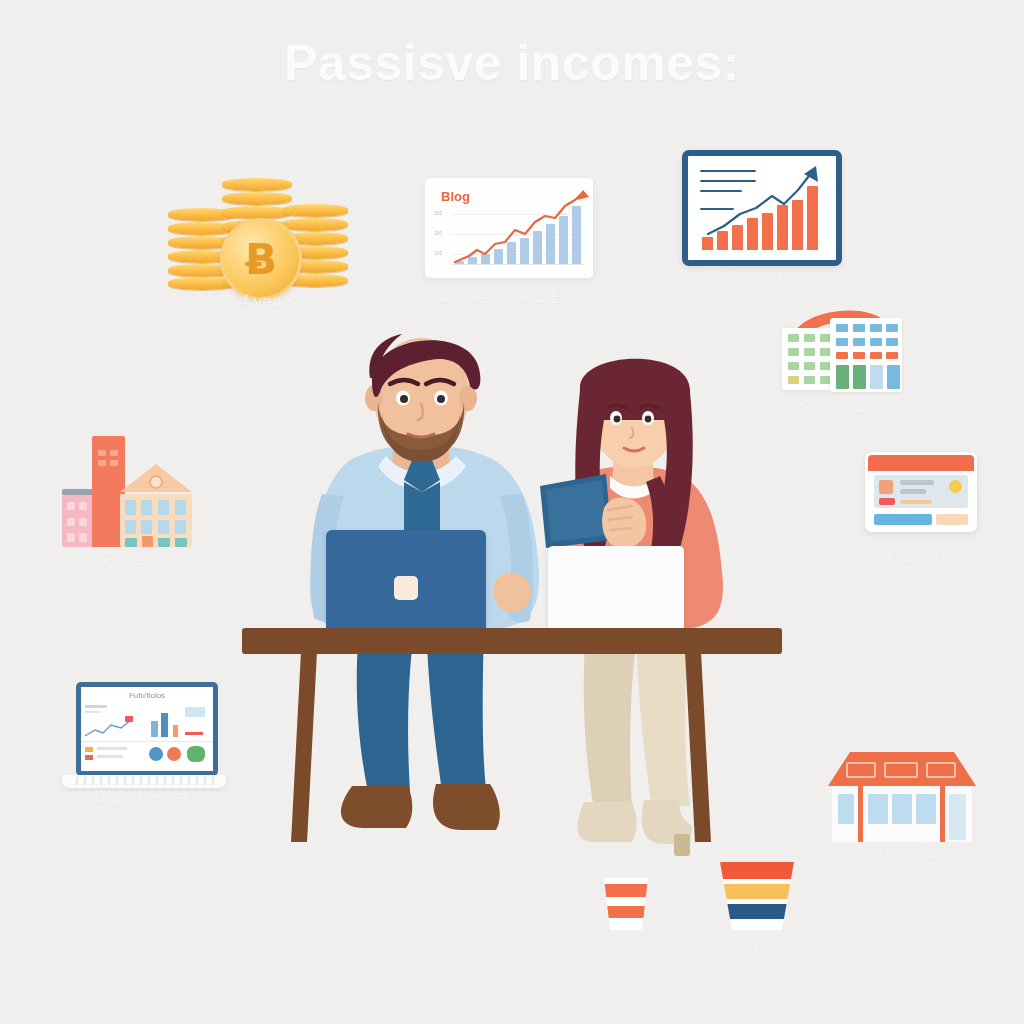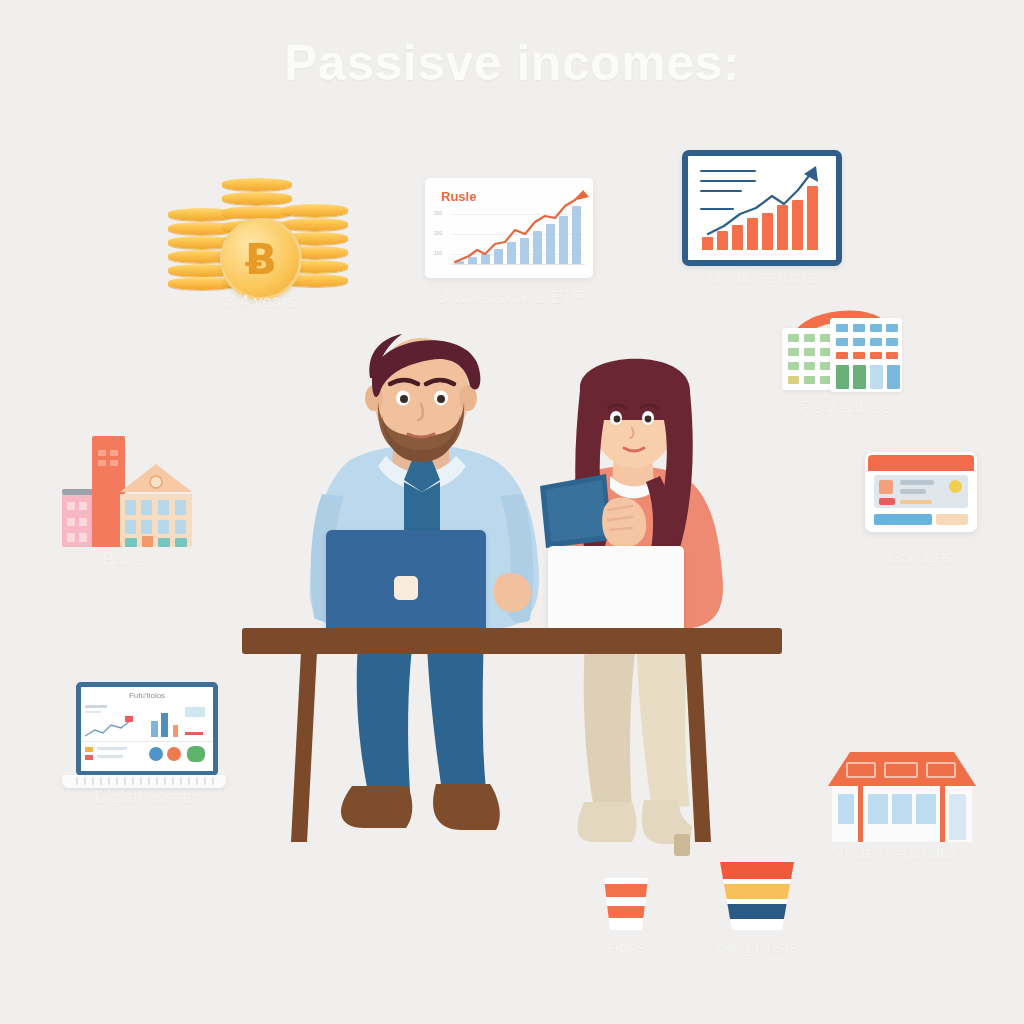"Rusle" div.ctitle { text: Rusle -> Blog }
